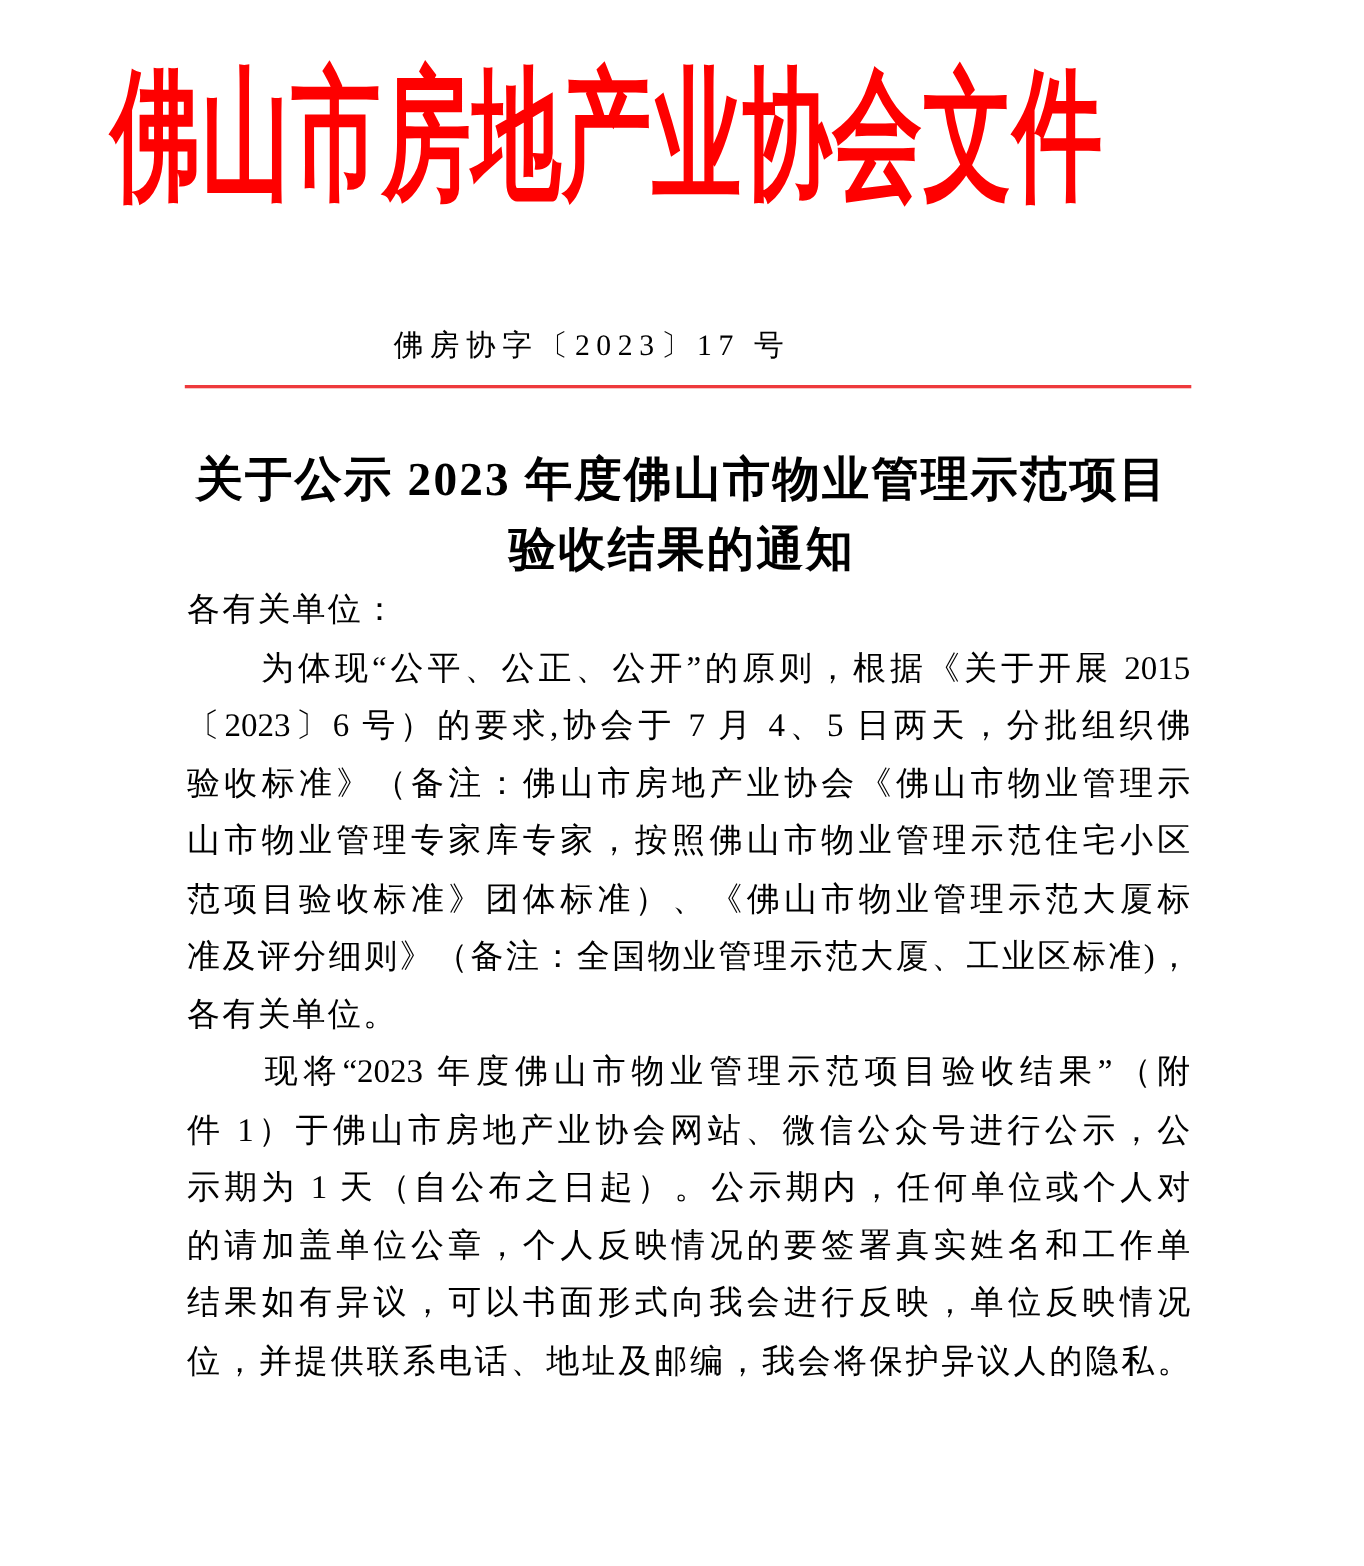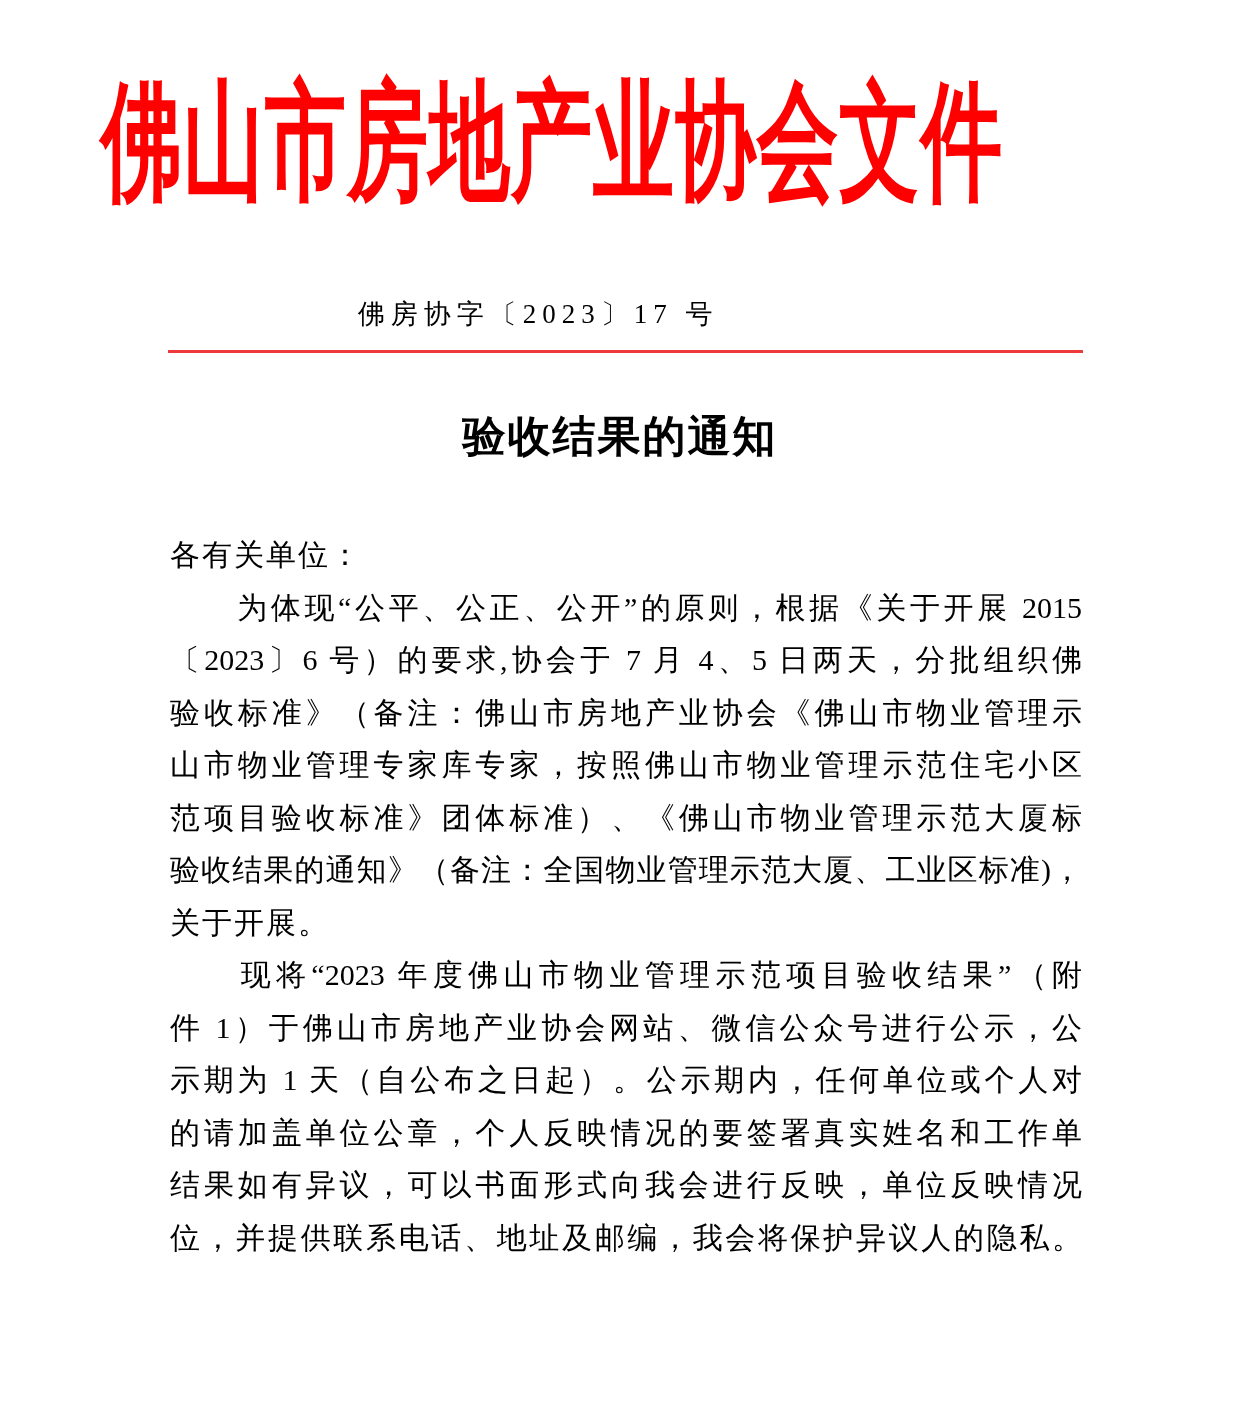"佛山市房地产业协会文件" .org-title-wrap { top: 78px -> 59px }
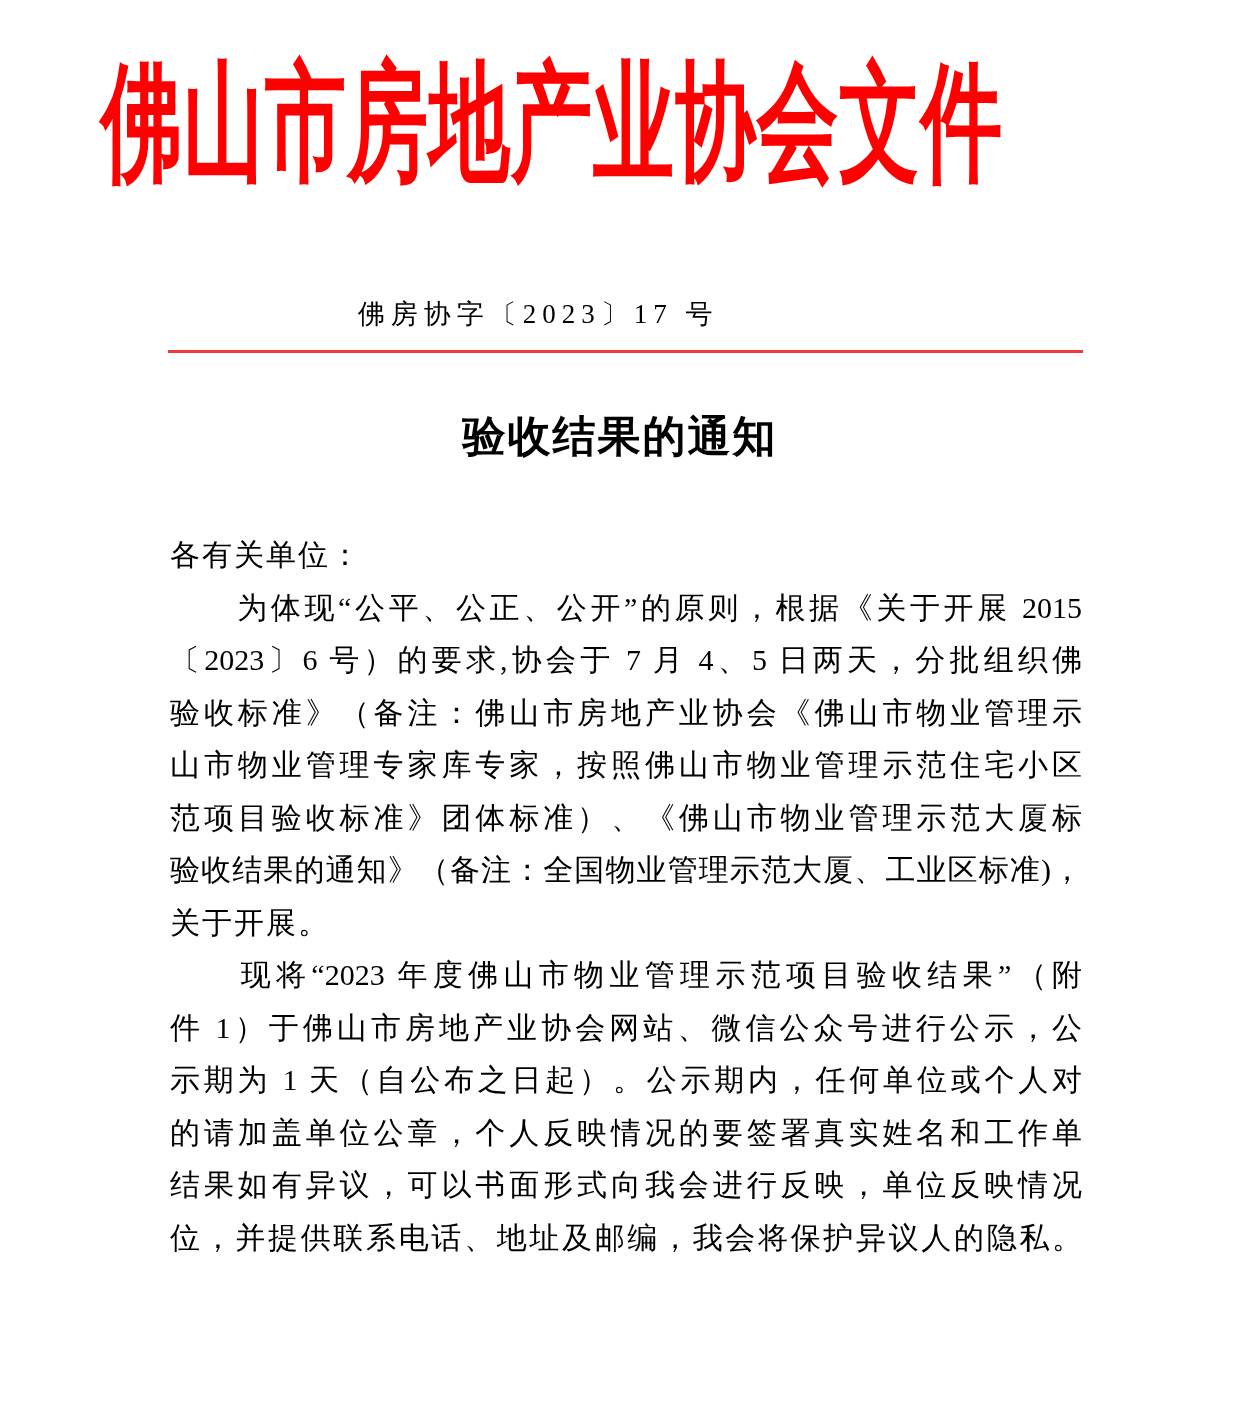"关于公示 2023 年度佛山市物业管理示范项目" span.t-line { html: none -> <span>关于公示 2023 年度佛山市物业管理示范项目</span> }
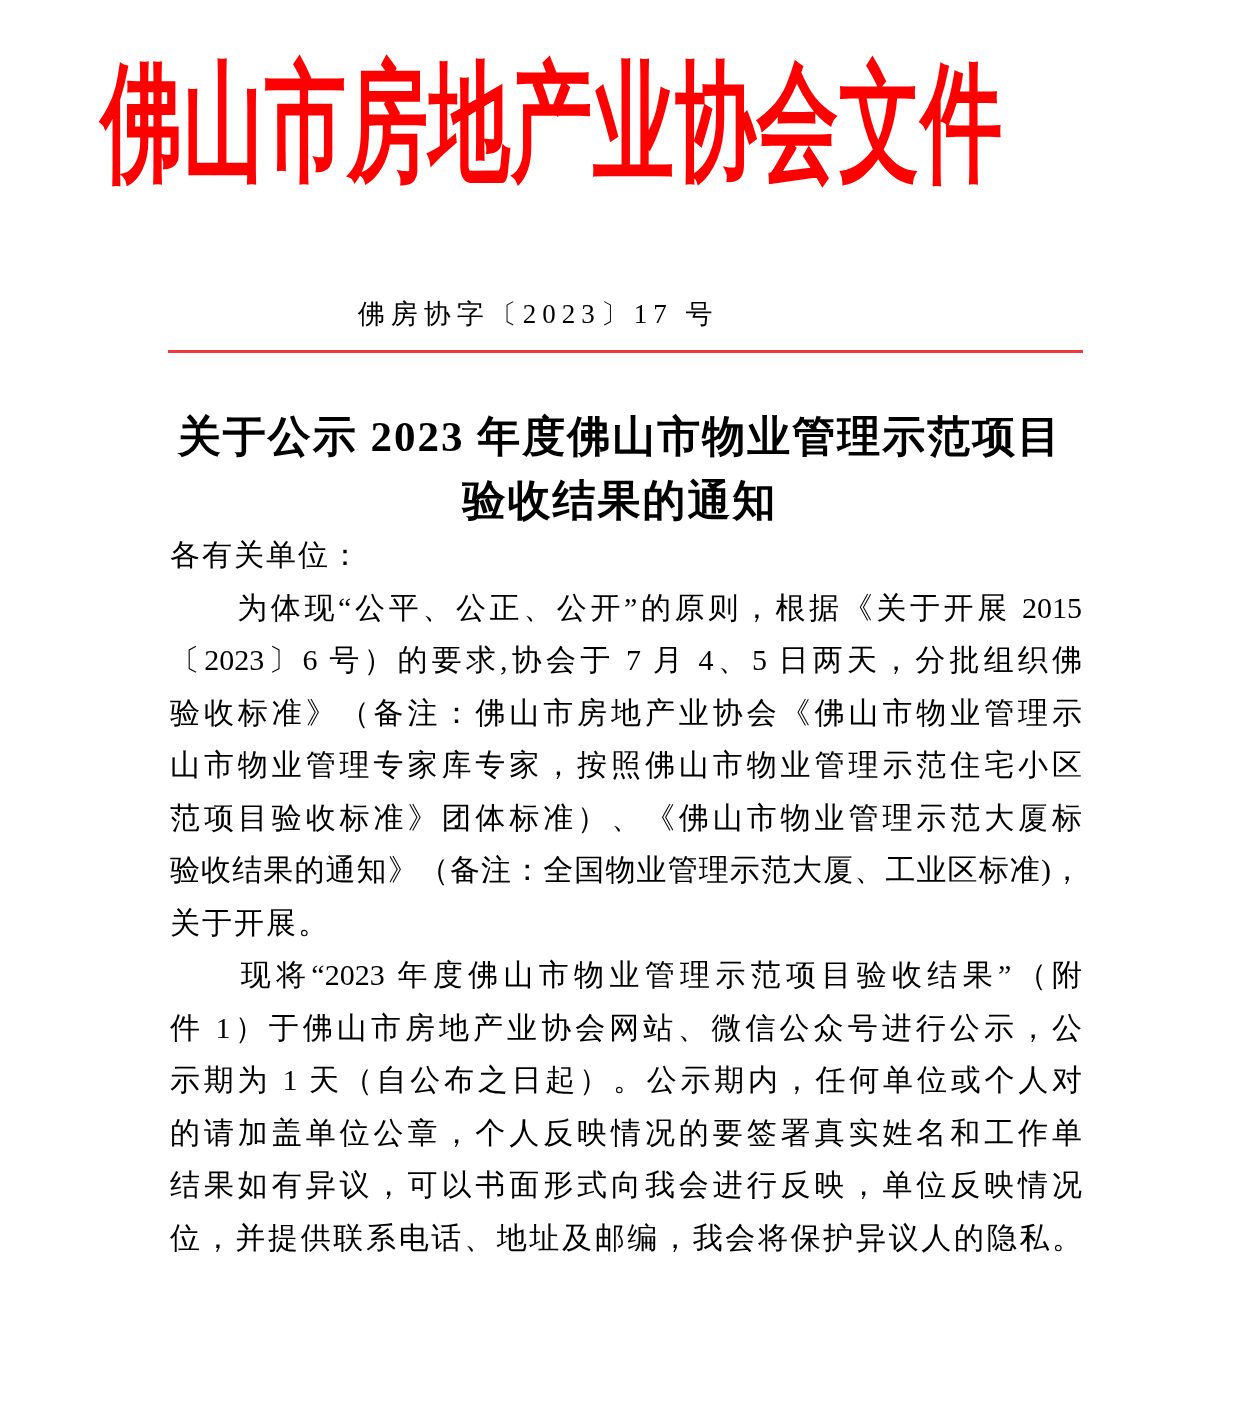"验收结果的通知》（备注：全国物业管理示范大厦、工业区标准)，" div.body-line { text: 验收结果的通知 -> 准及评分细则 }
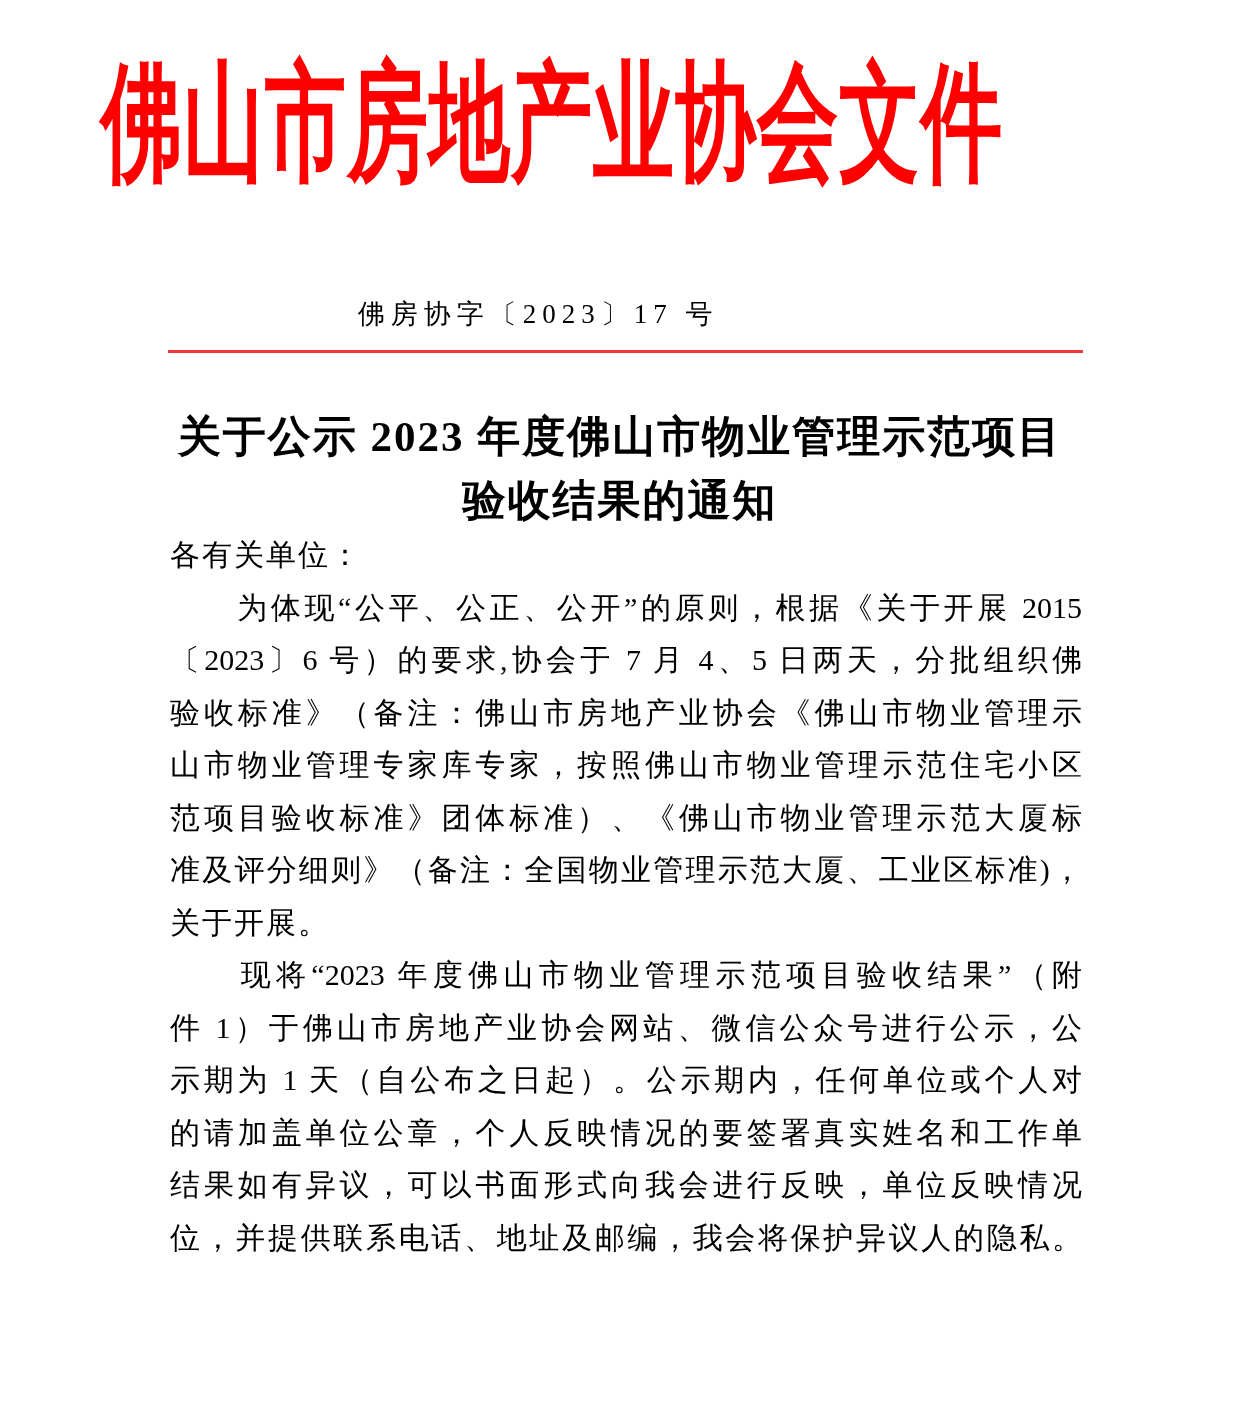"关于开展。" div.body-line { text: 关于开展 -> 各有关单位 }
